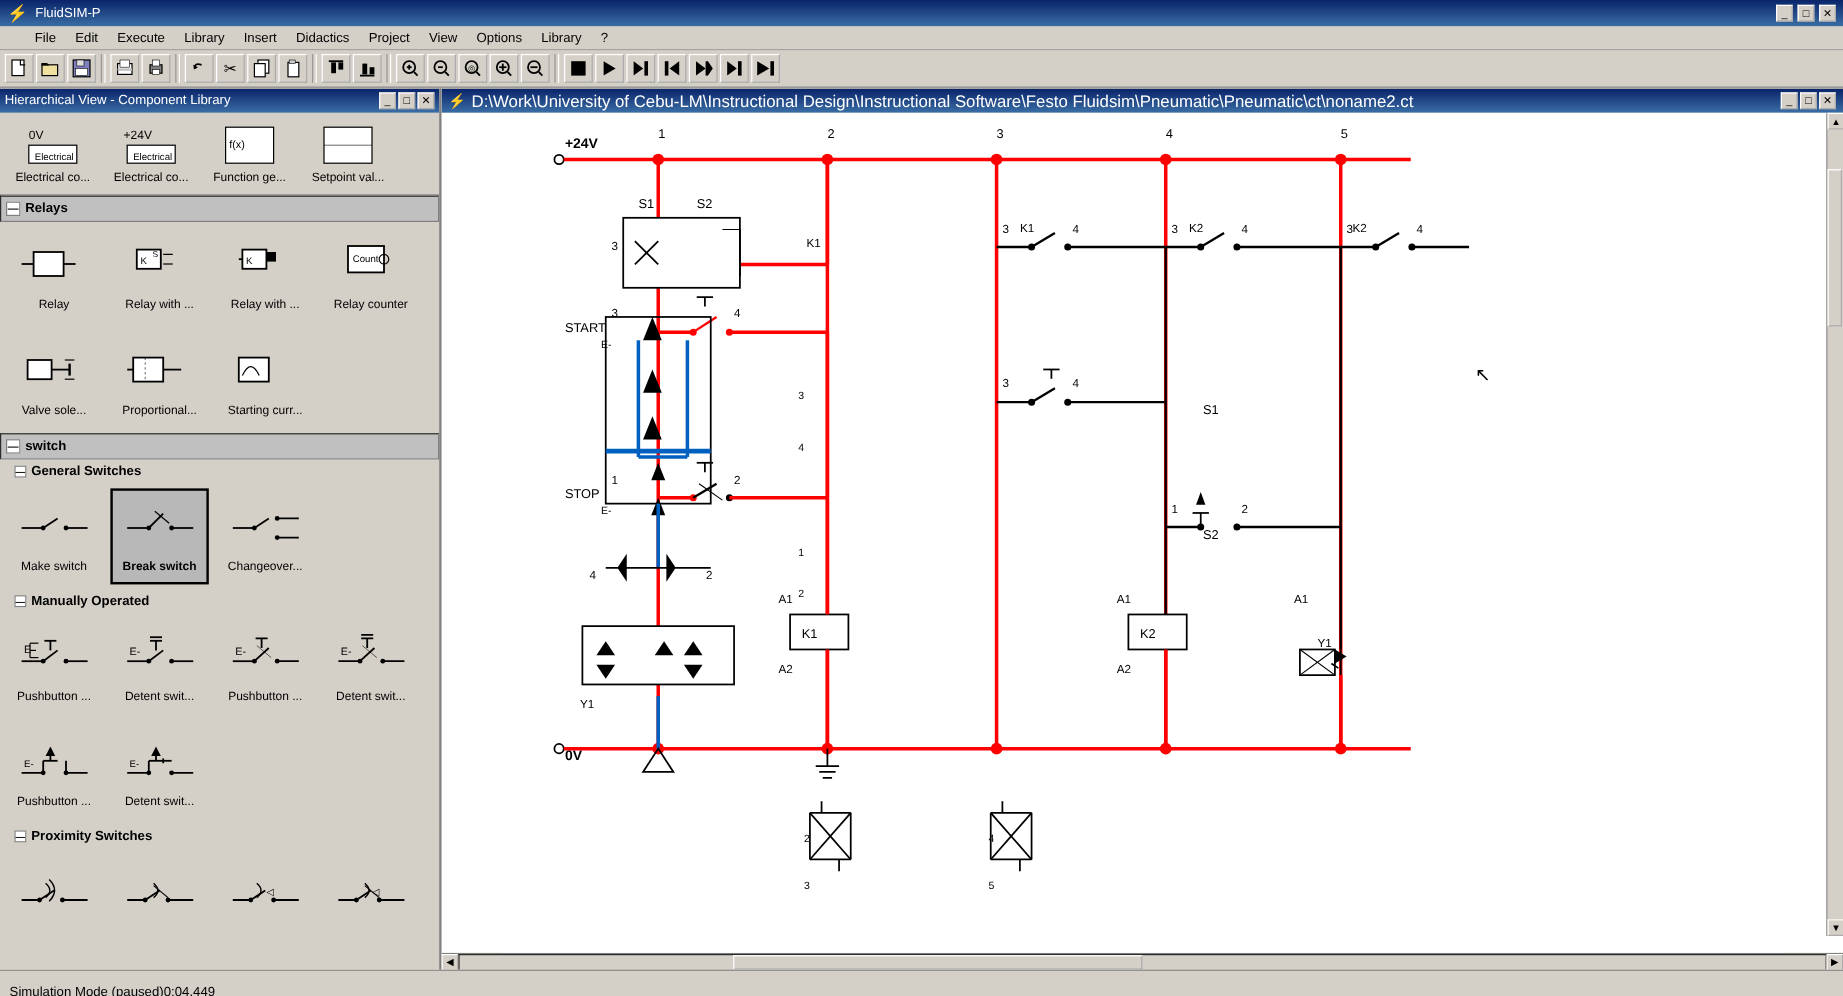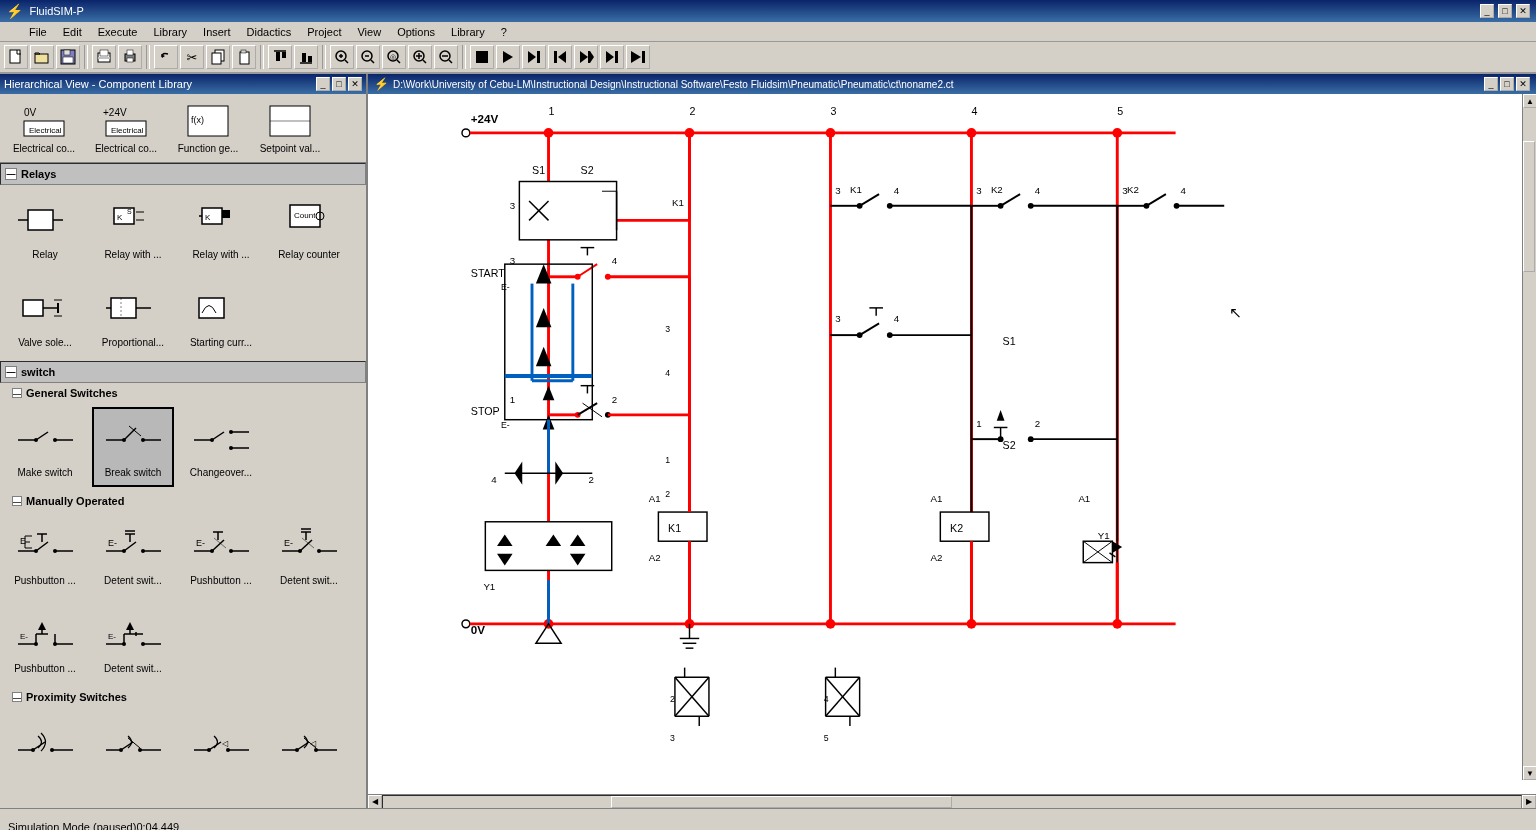"D:\Work\University of" span { font-size: 10px -> 14px }
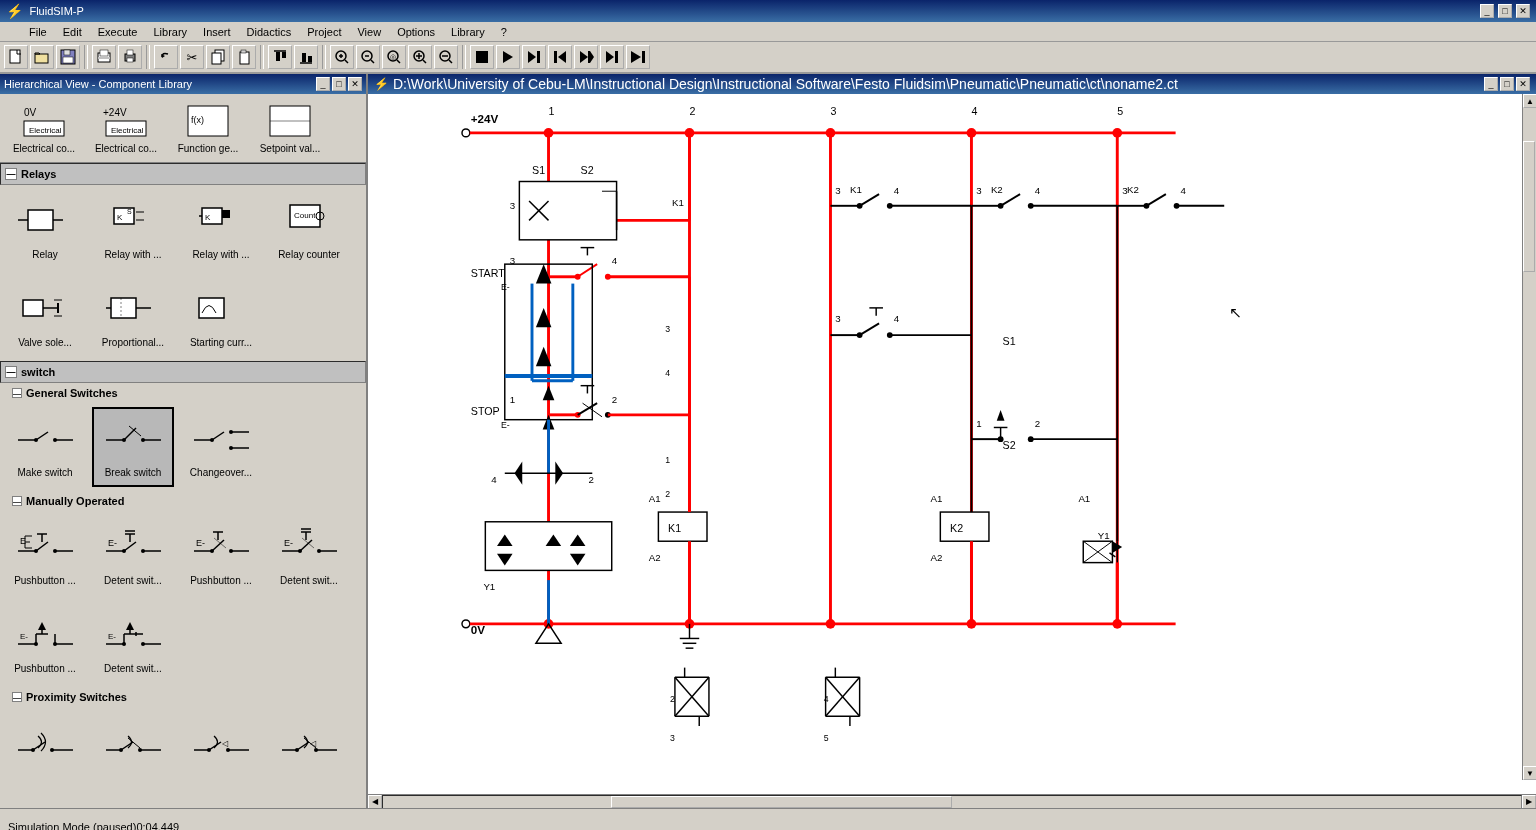"Break switch" .component-item.selected { font-weight: none -> bold }
